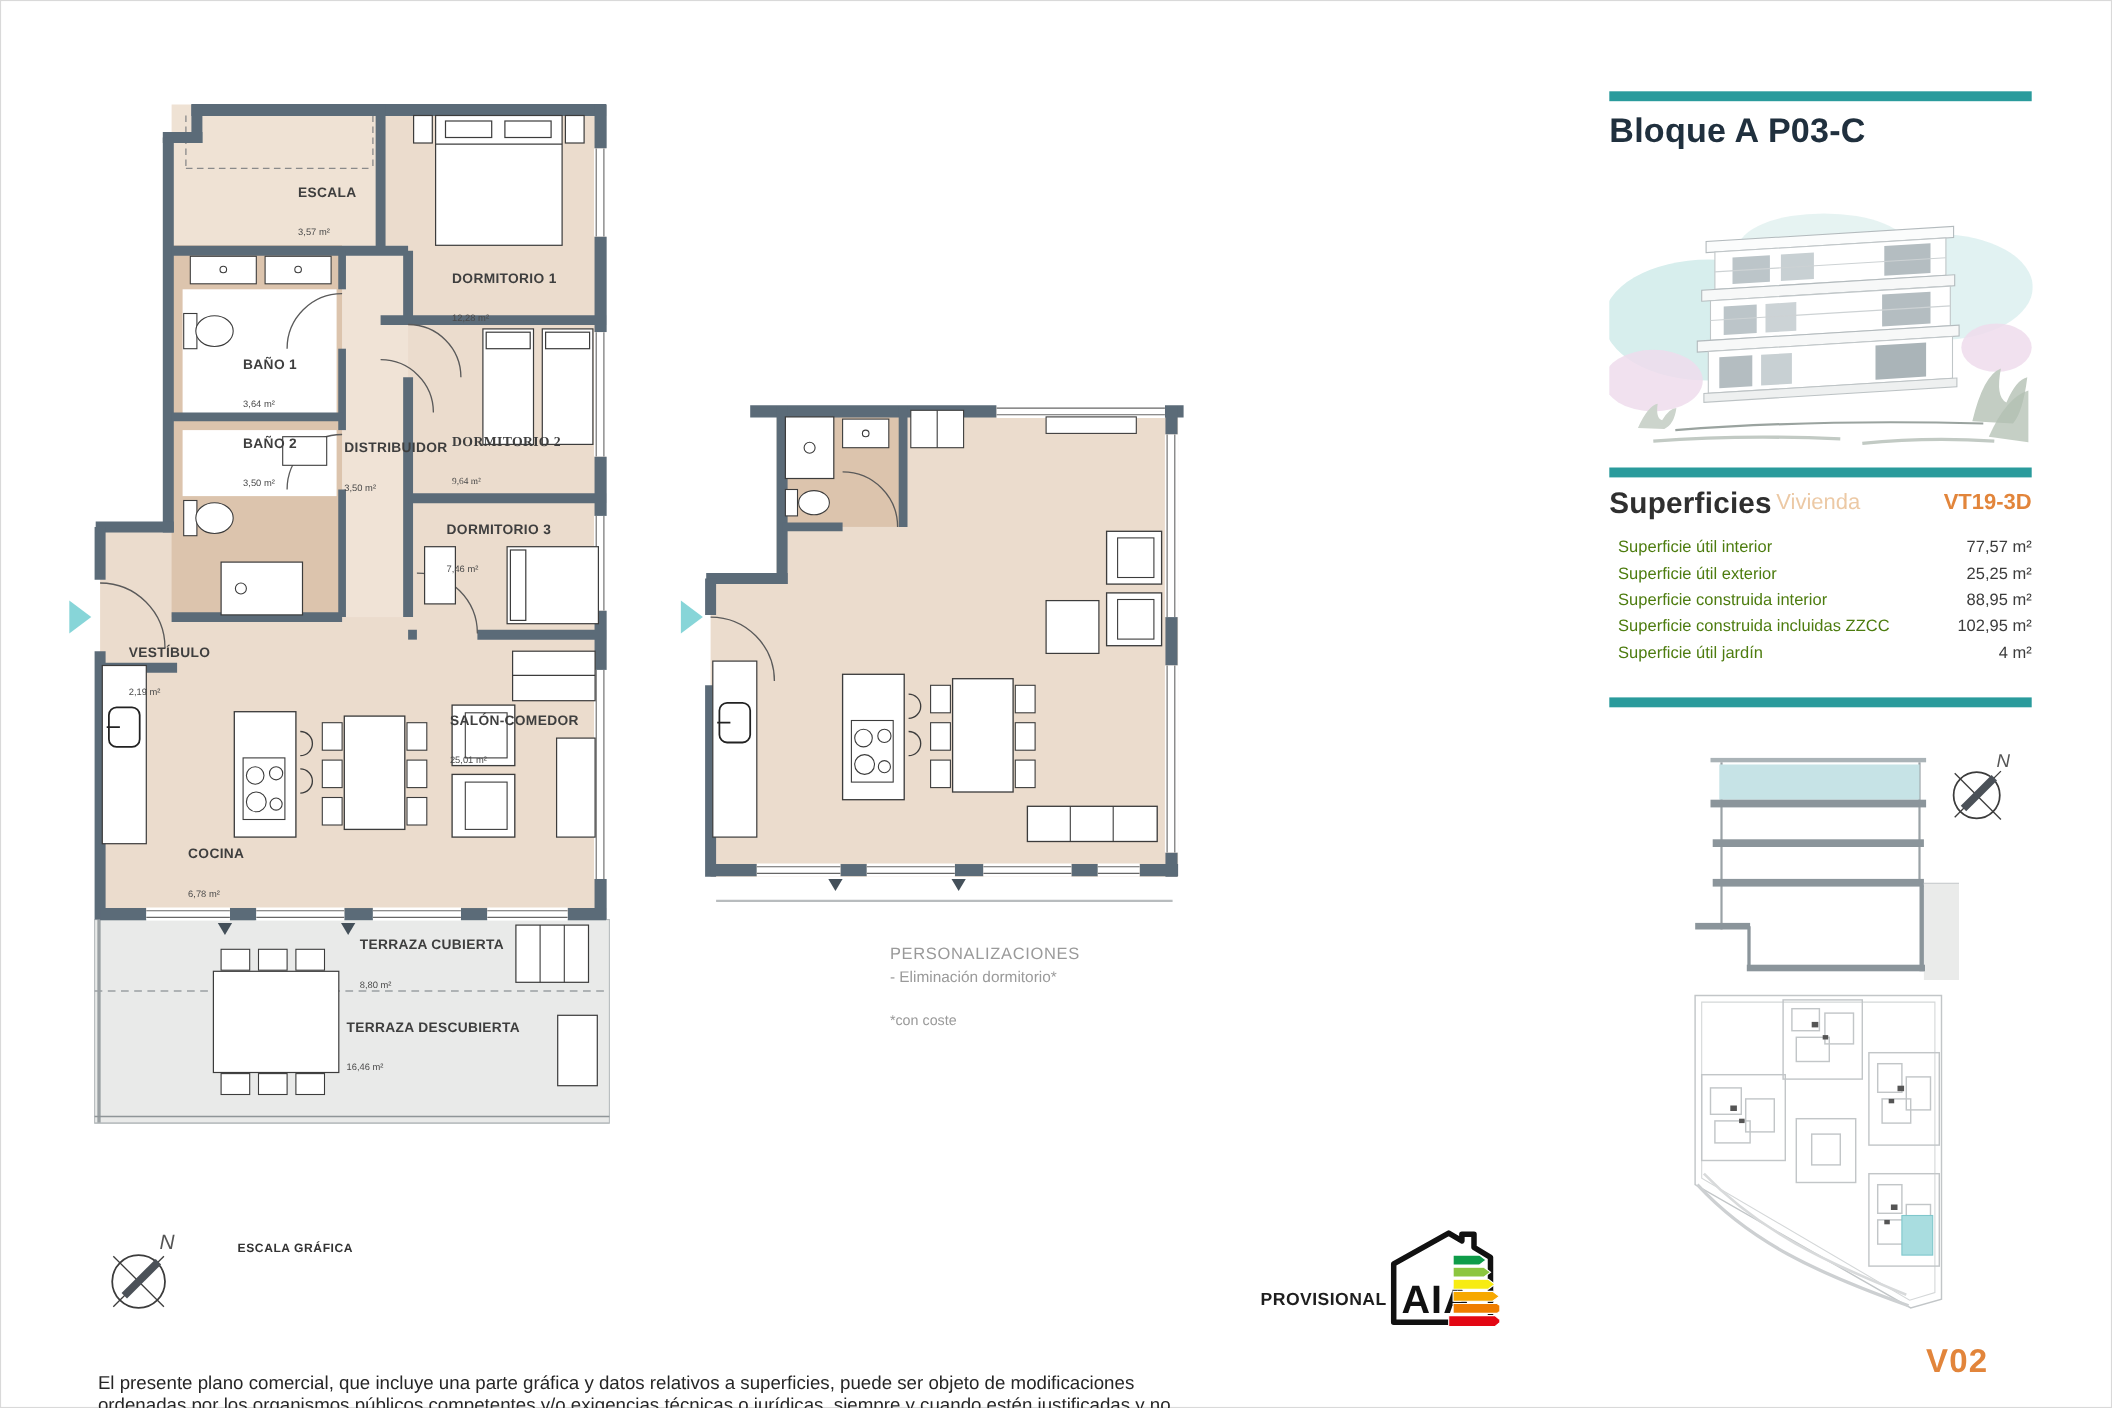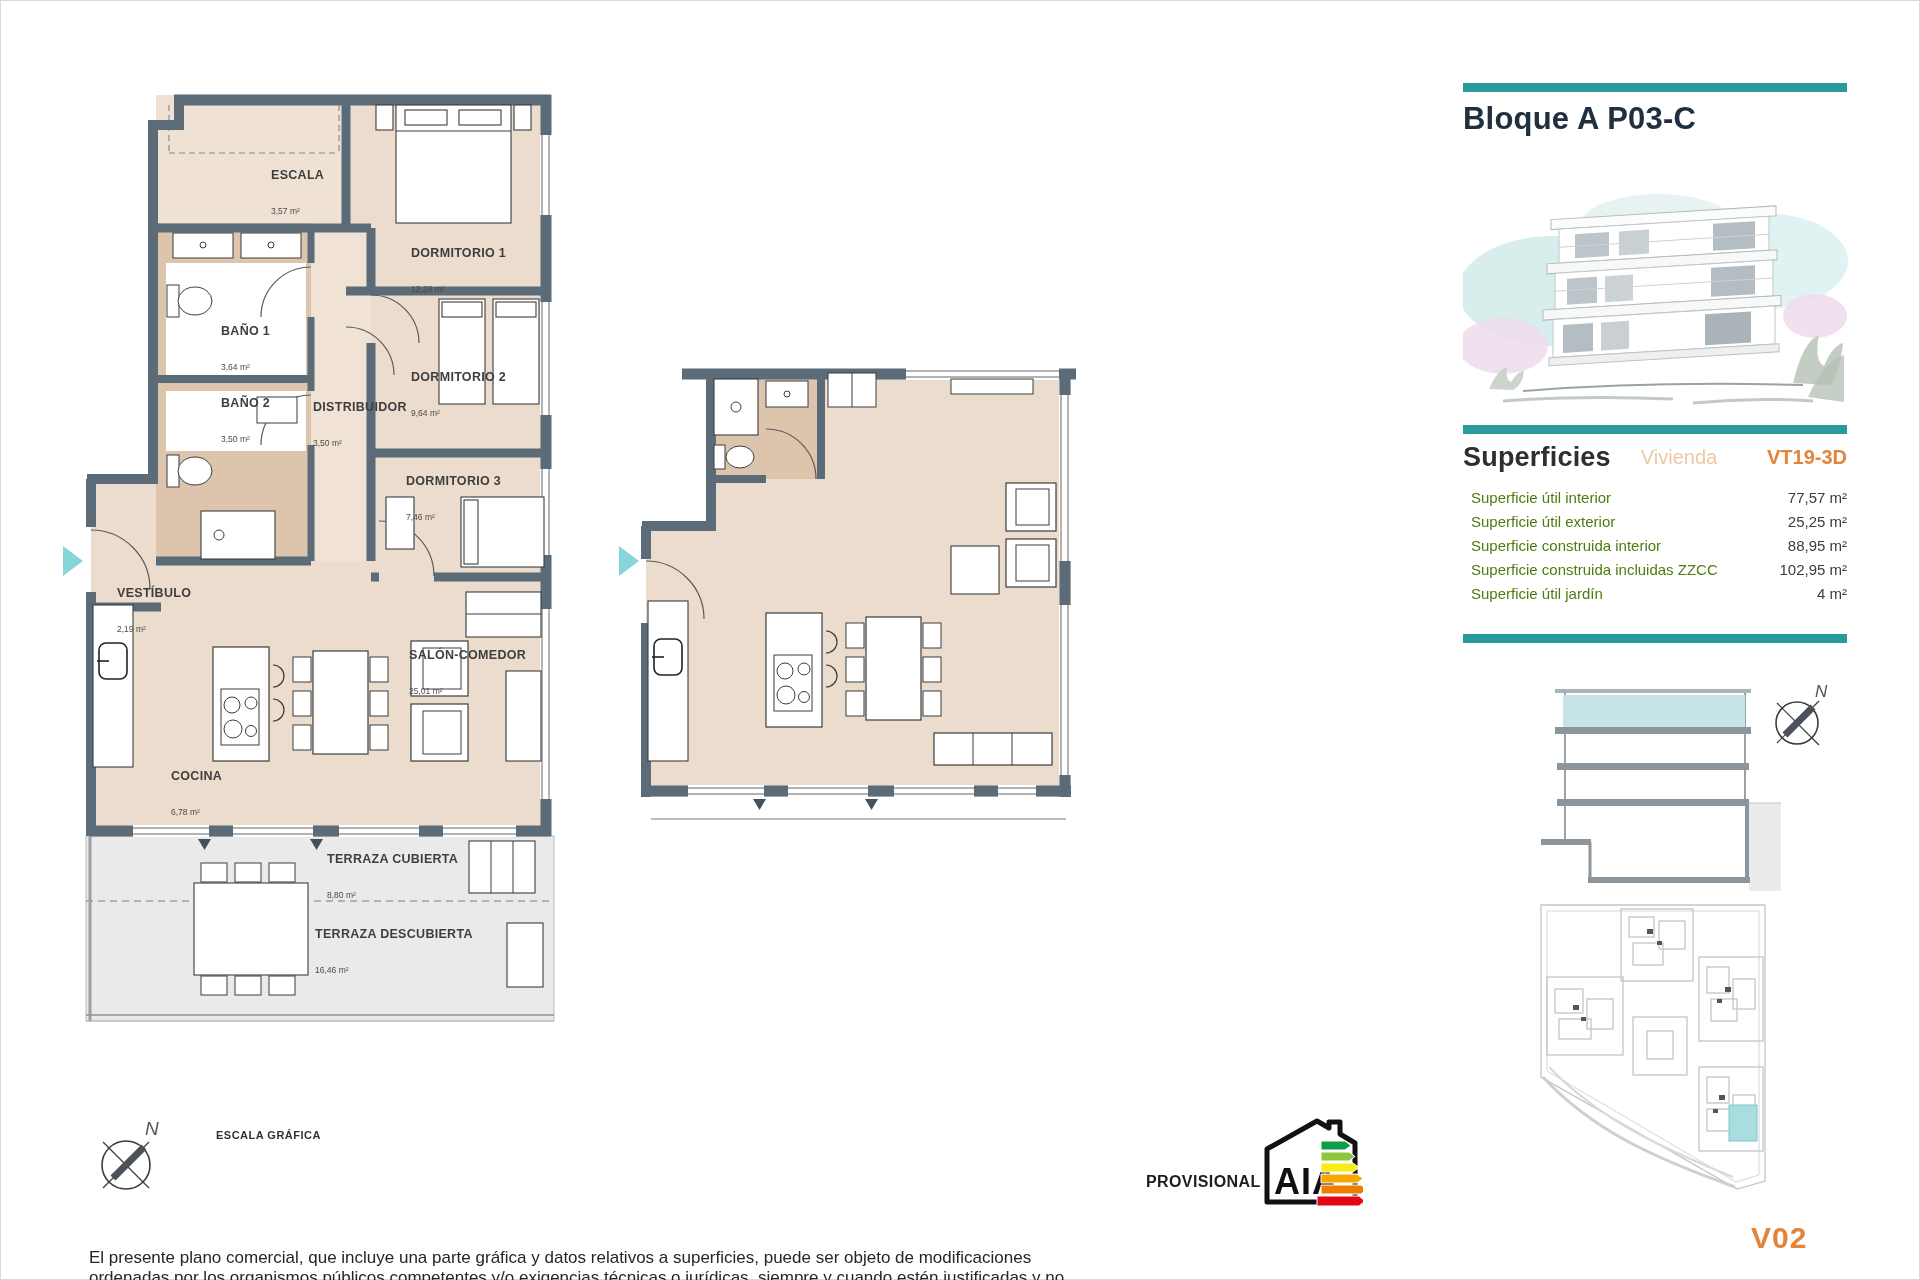"DORMITORIO 2" div.room-label { font-family: none -> Liberation Serif, serif; top: 284px -> 308px }
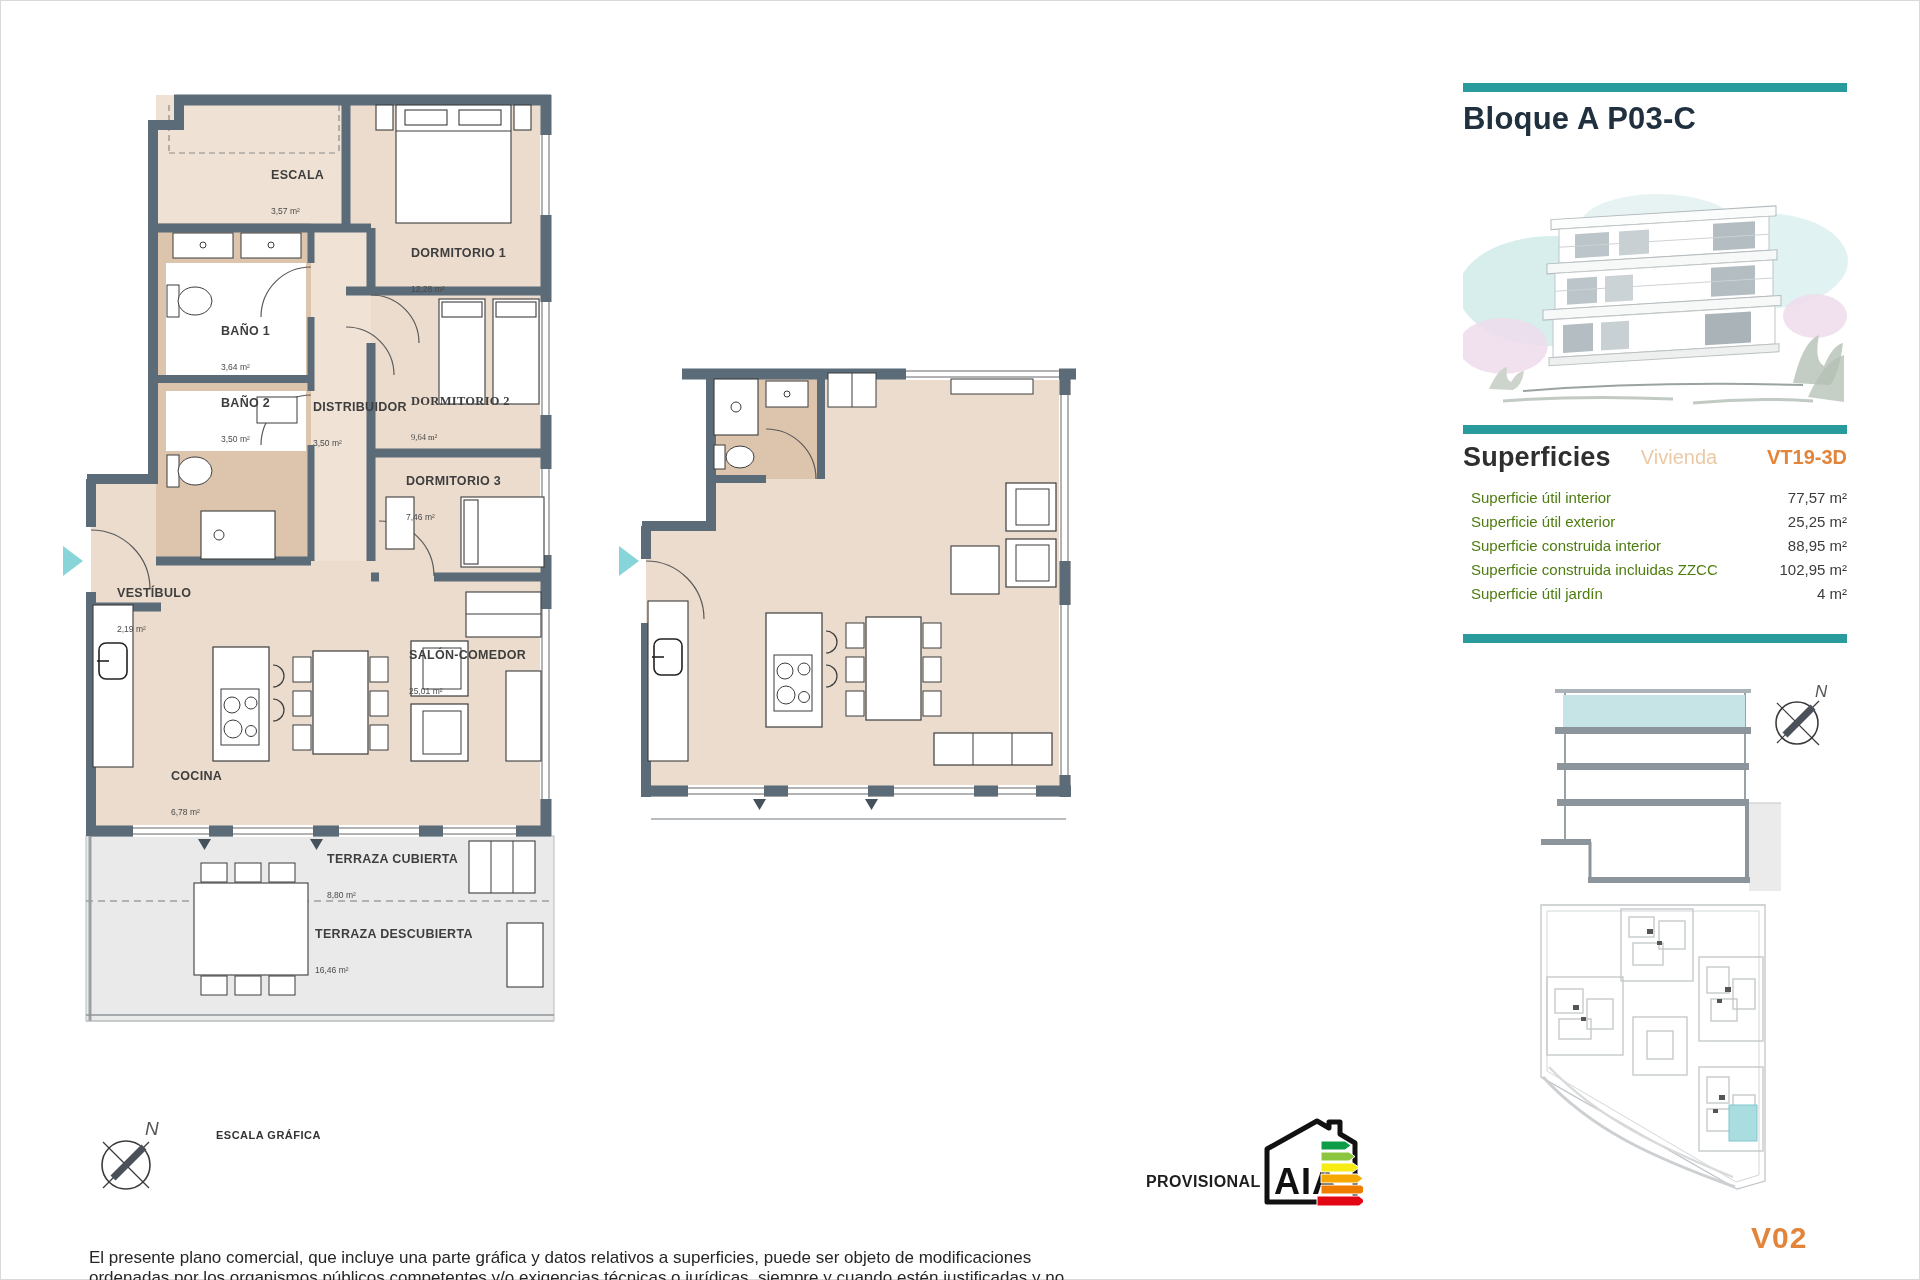"Vivienda" #superficies-head .t2 { margin-left: 30px -> 4px }
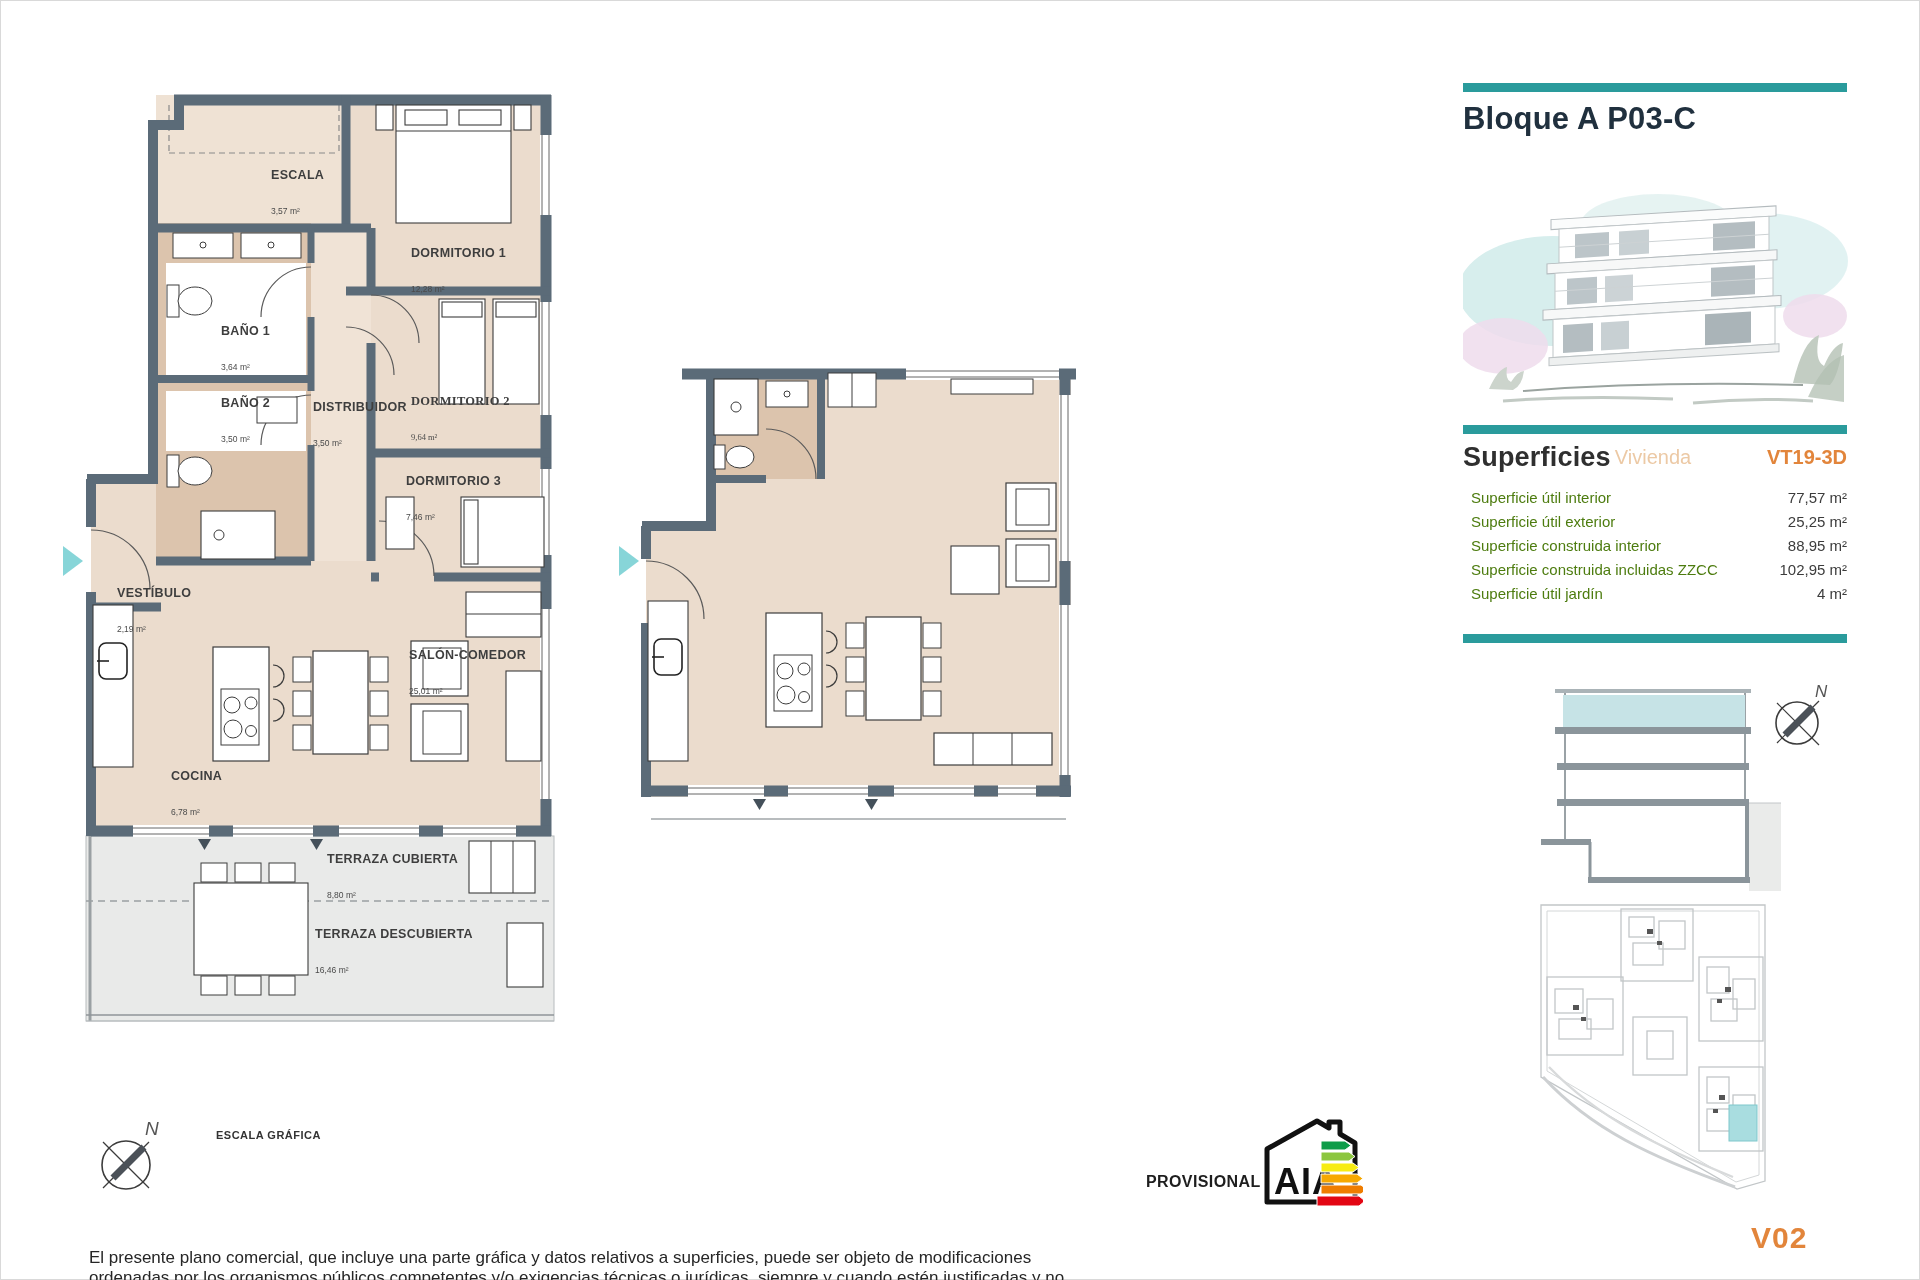"PERSONALIZACIONES" div { html: none -> <div> <div>PERSONALIZACIONES</div> <div>- Eliminación dormitorio*</div> <div>*con coste</div> </div> }
